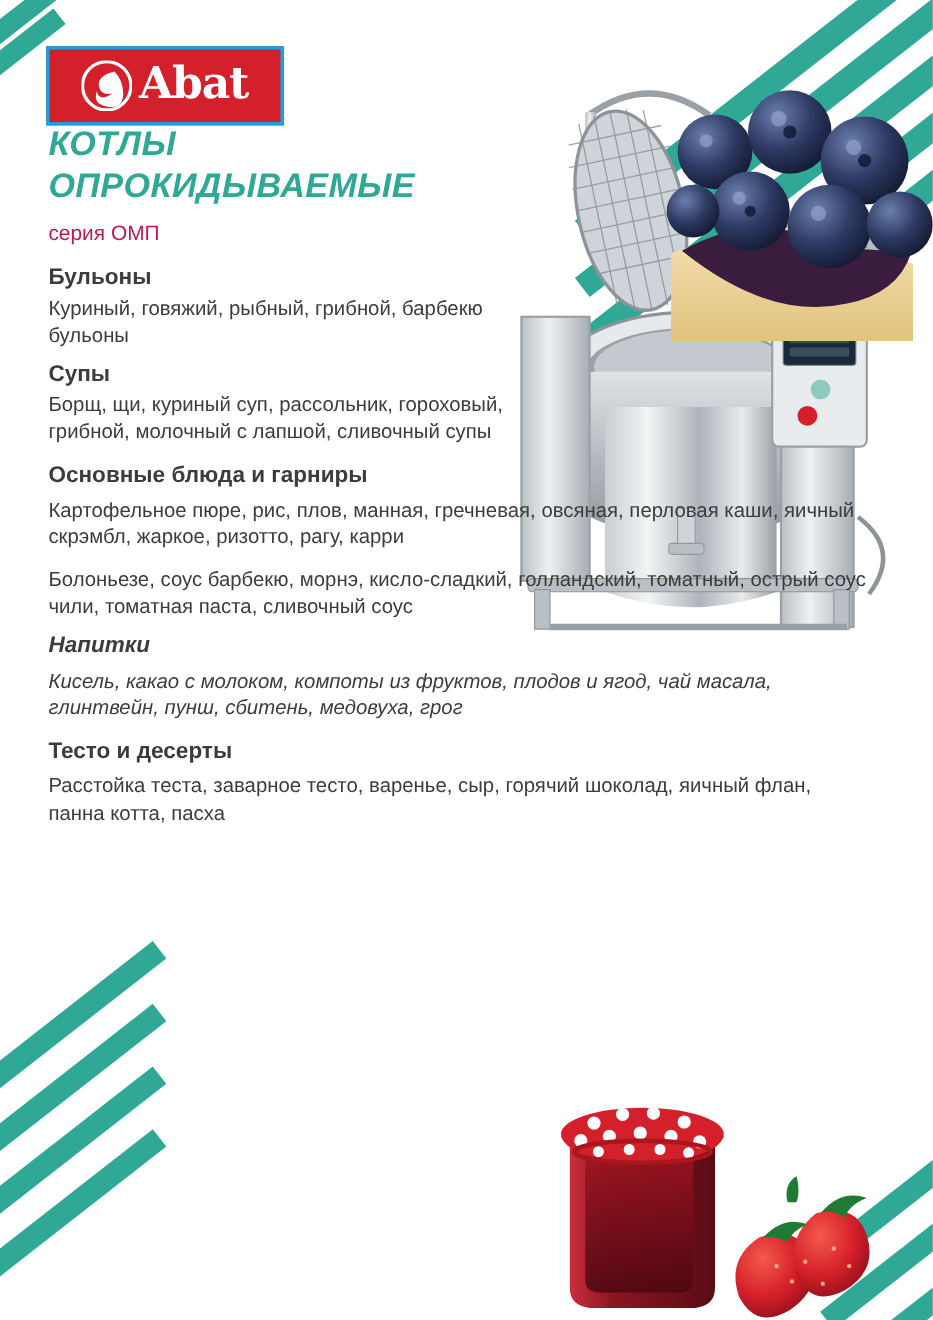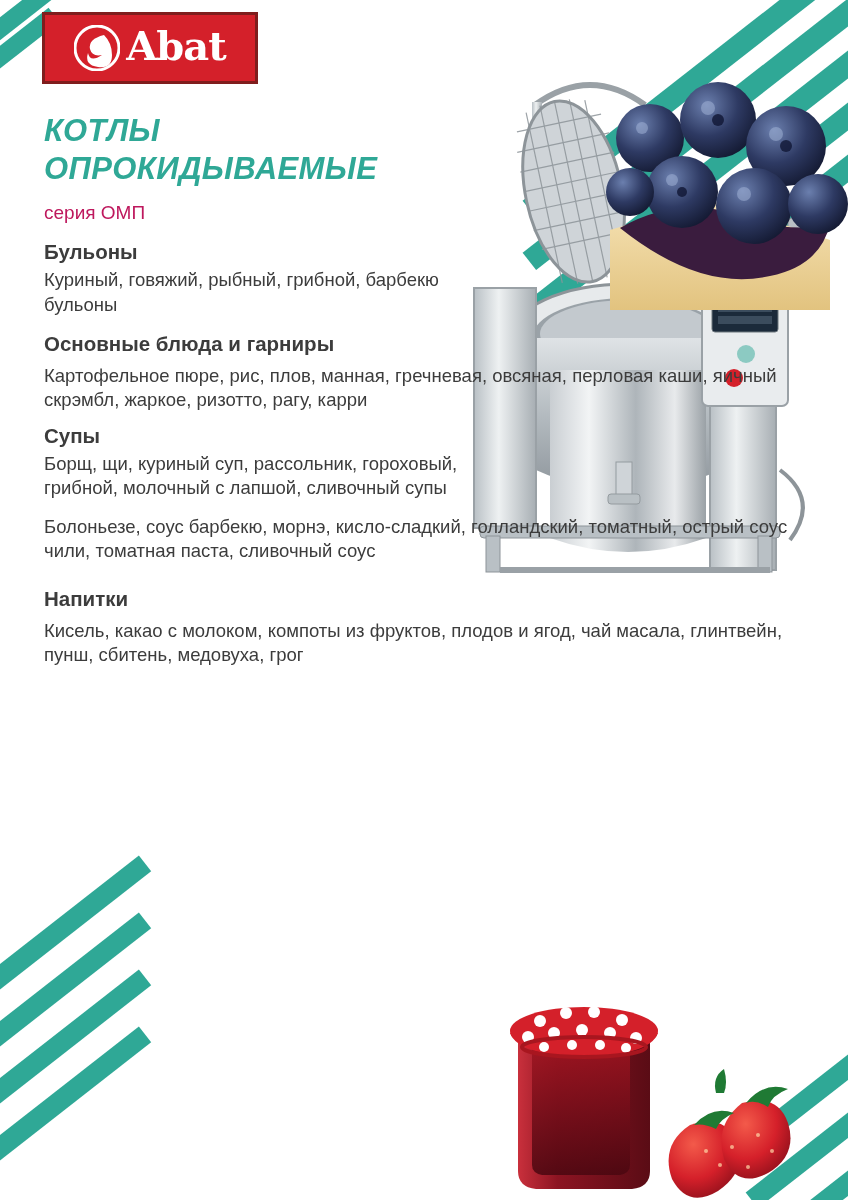"Abat" .logo { border: 3px solid #7f1d1d -> 3px solid #0ea5e9; top: 12px -> 42px }
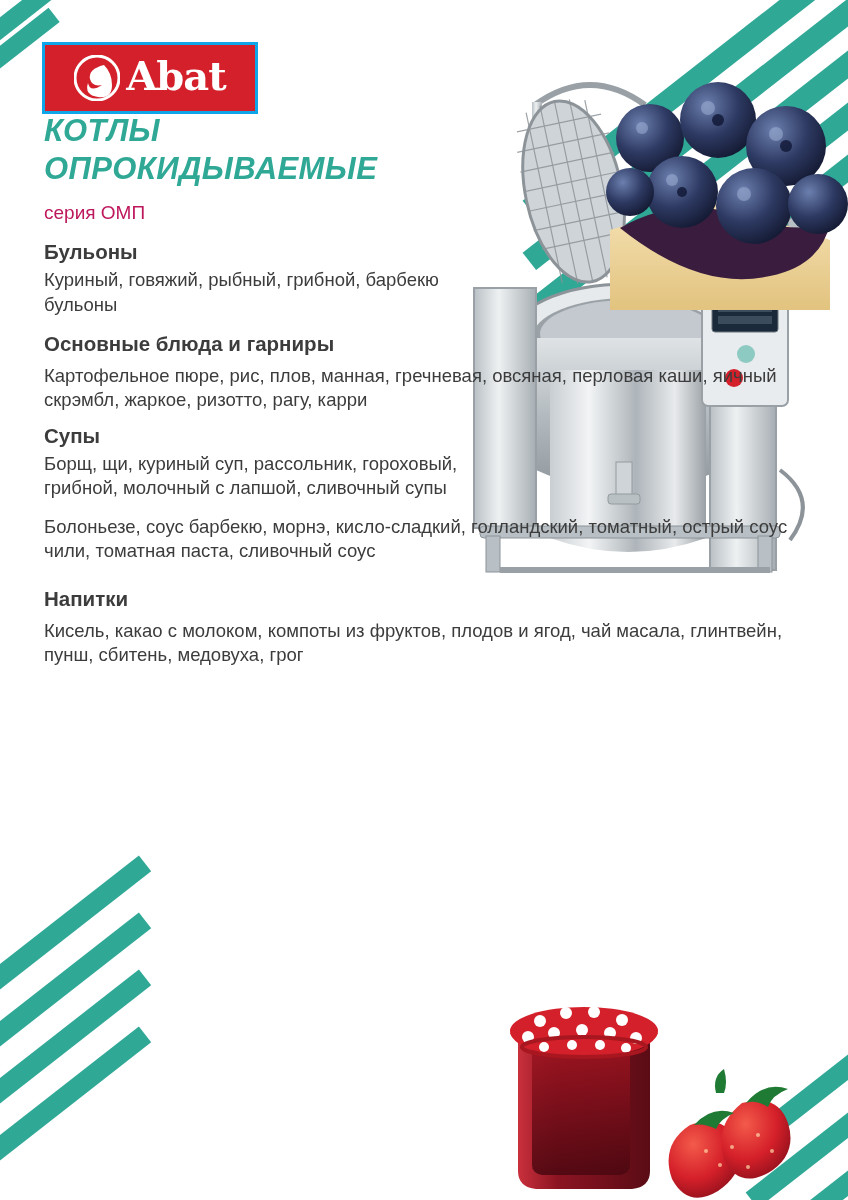"Основные блюда и гарниры" div.section { order: before "Супы" -> after "Супы" }
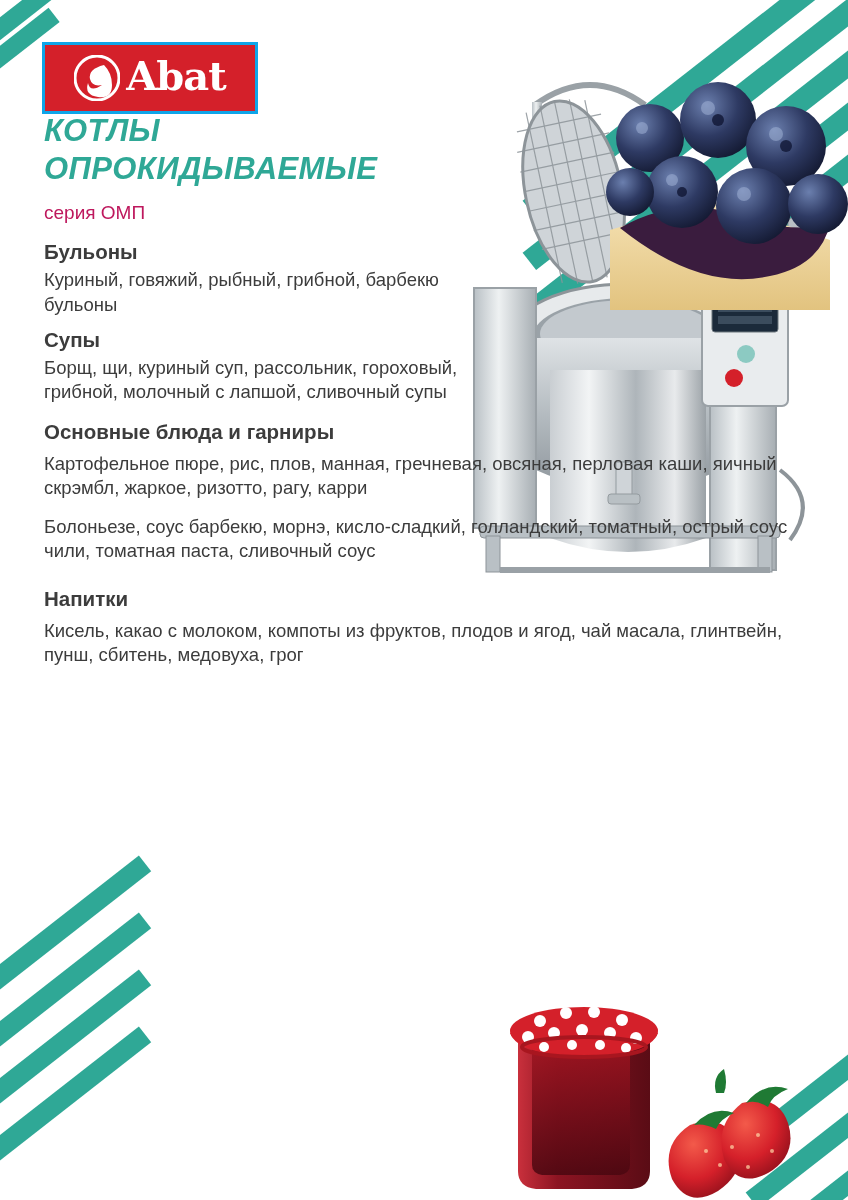"Напитки" .s-drinks { font-style: none -> italic; margin-top: 22px -> 10px }
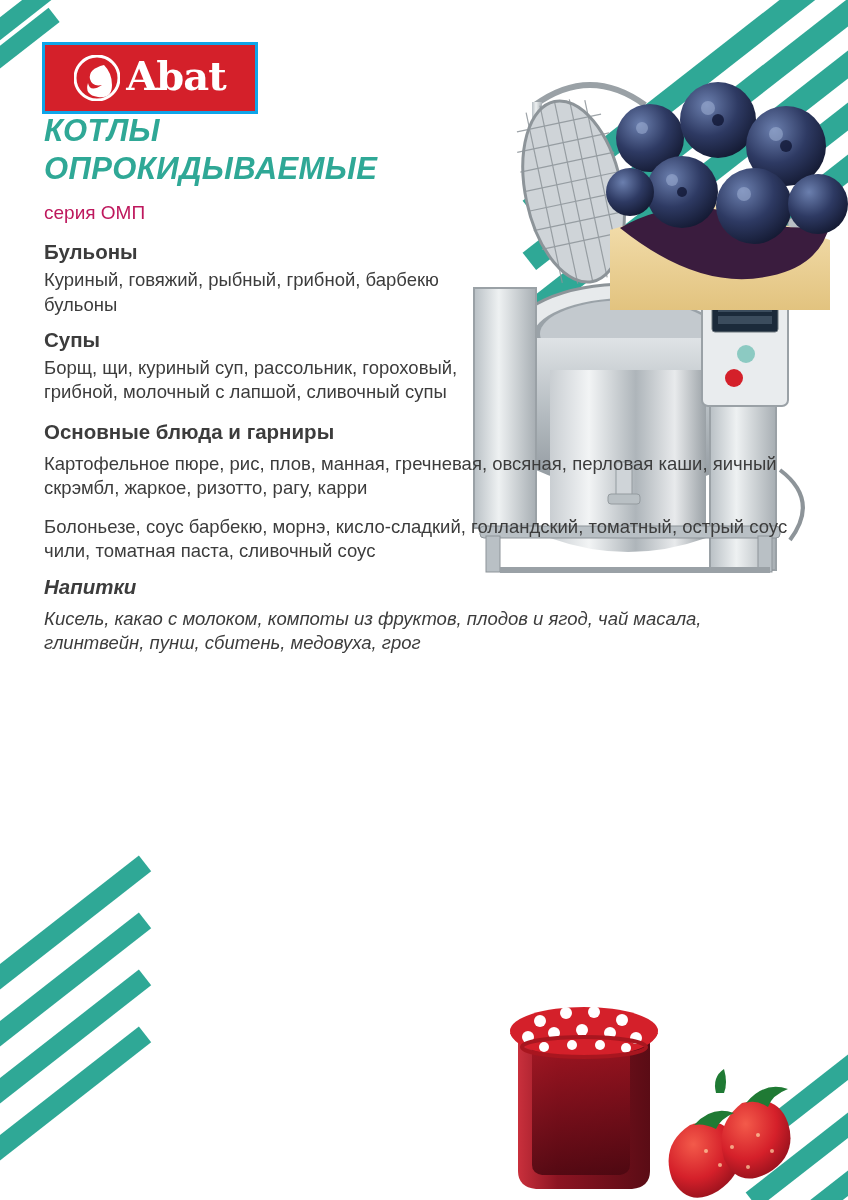"Тесто и десерты" div.section { html: none -> <div> <h2>Тесто и десерты</h2> <p>Расстойка теста, заварное тесто, варенье, сыр, горячий шоколад, яичный флан, панна котта, пасха</p> </div> }
